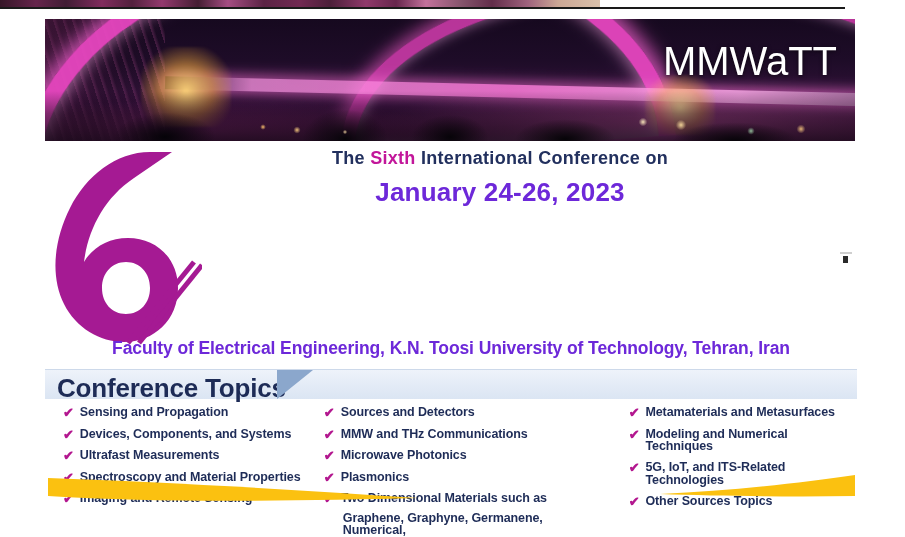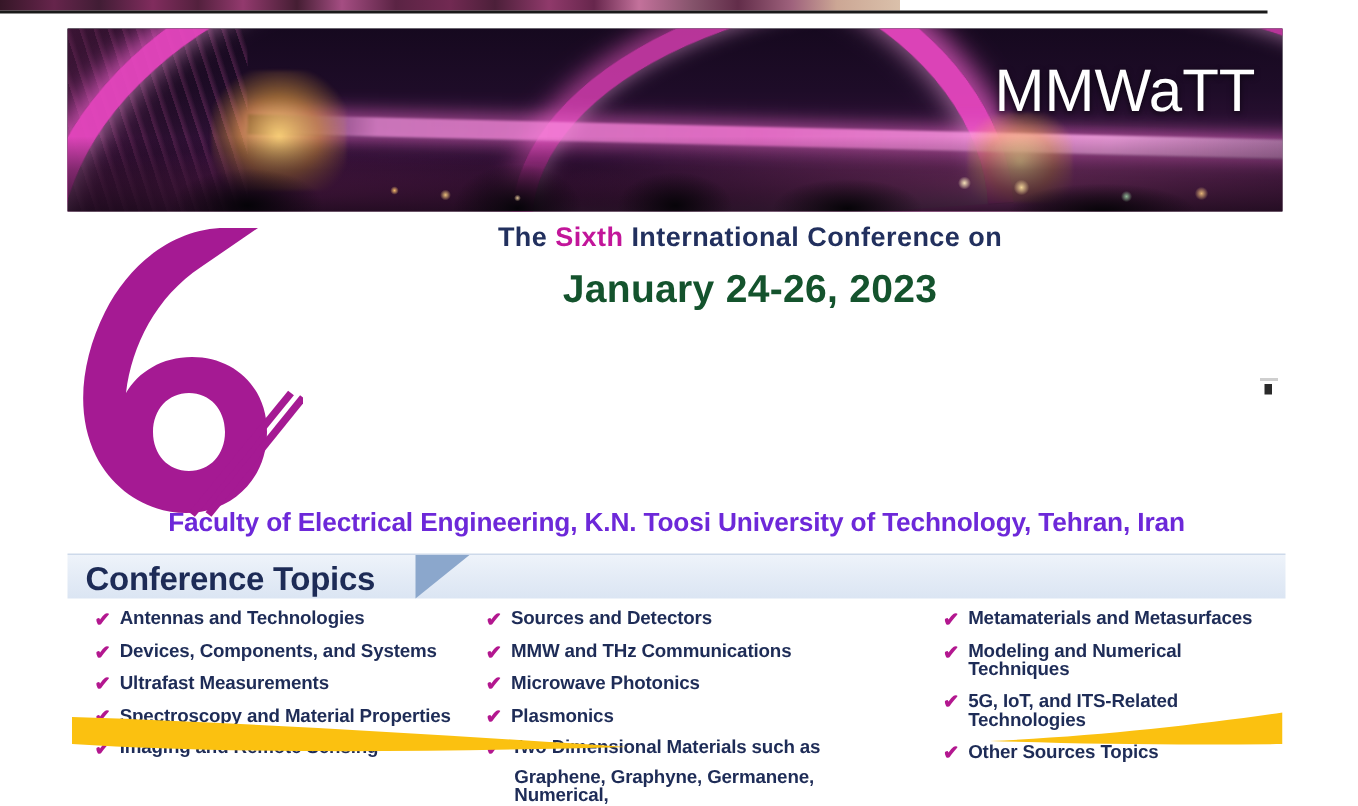"January 24-26, 2023" .date-line { color: #14532d -> #6d28d9 }
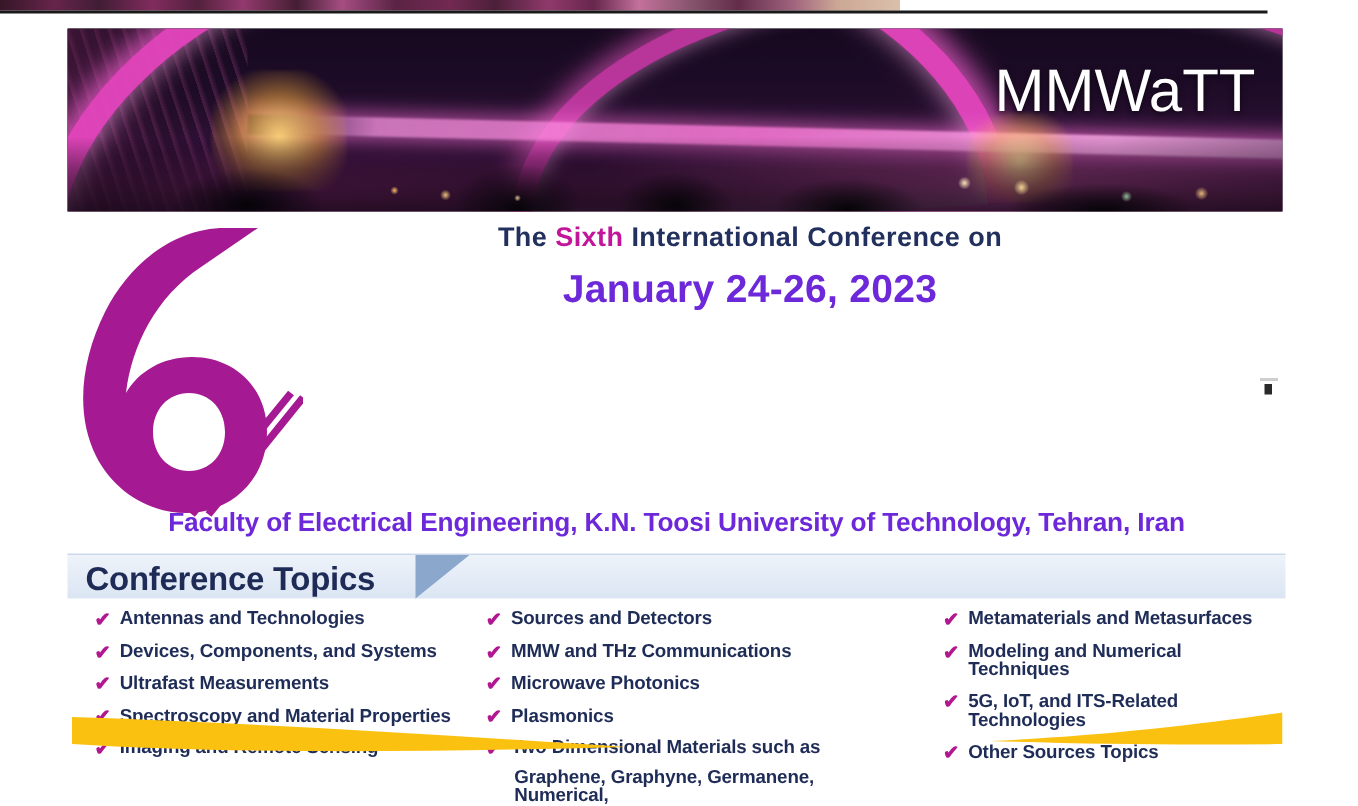"Conference Topics" .topics-band-label { font-size: 22px -> 26px }
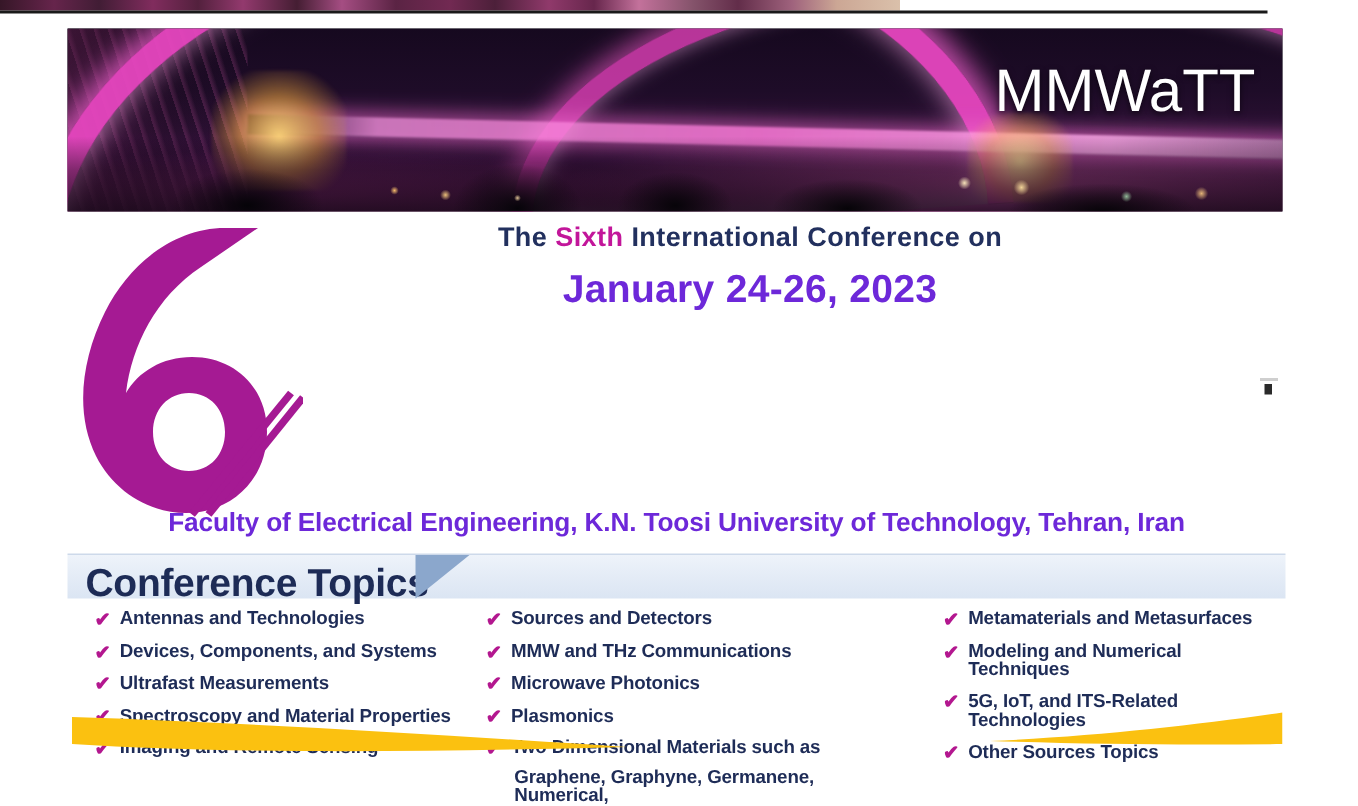"Antennas and Technologies" span.topic-text { text: Antennas and Technologies -> Sensing and Propagation }
